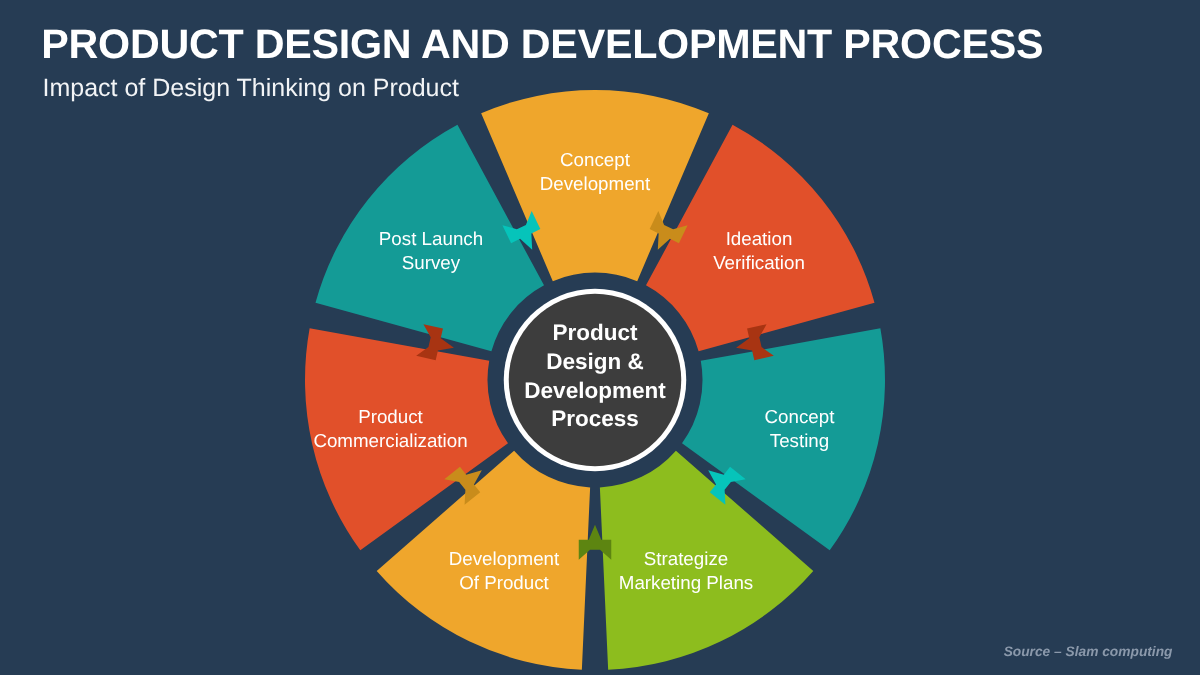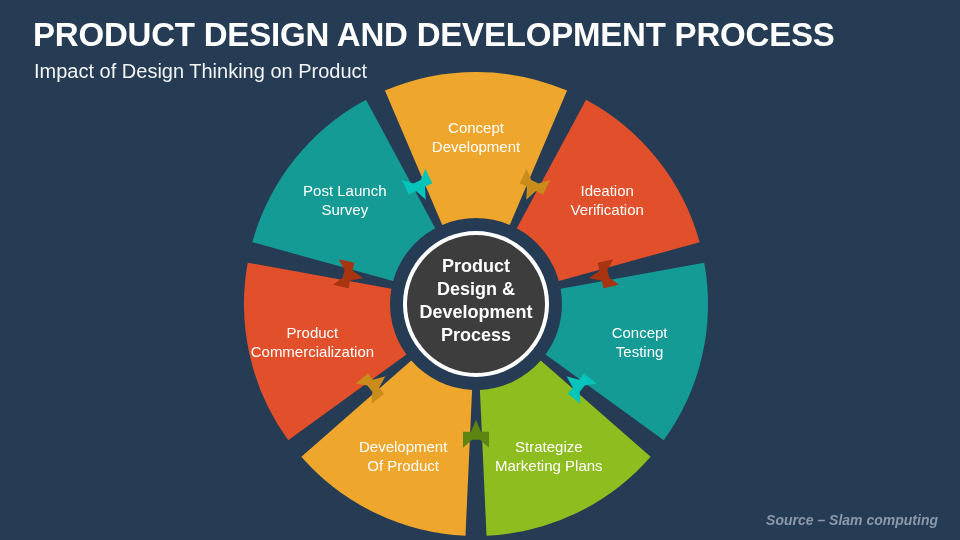"Source – Slam computing" #source { font-size: 14px -> 11px }
